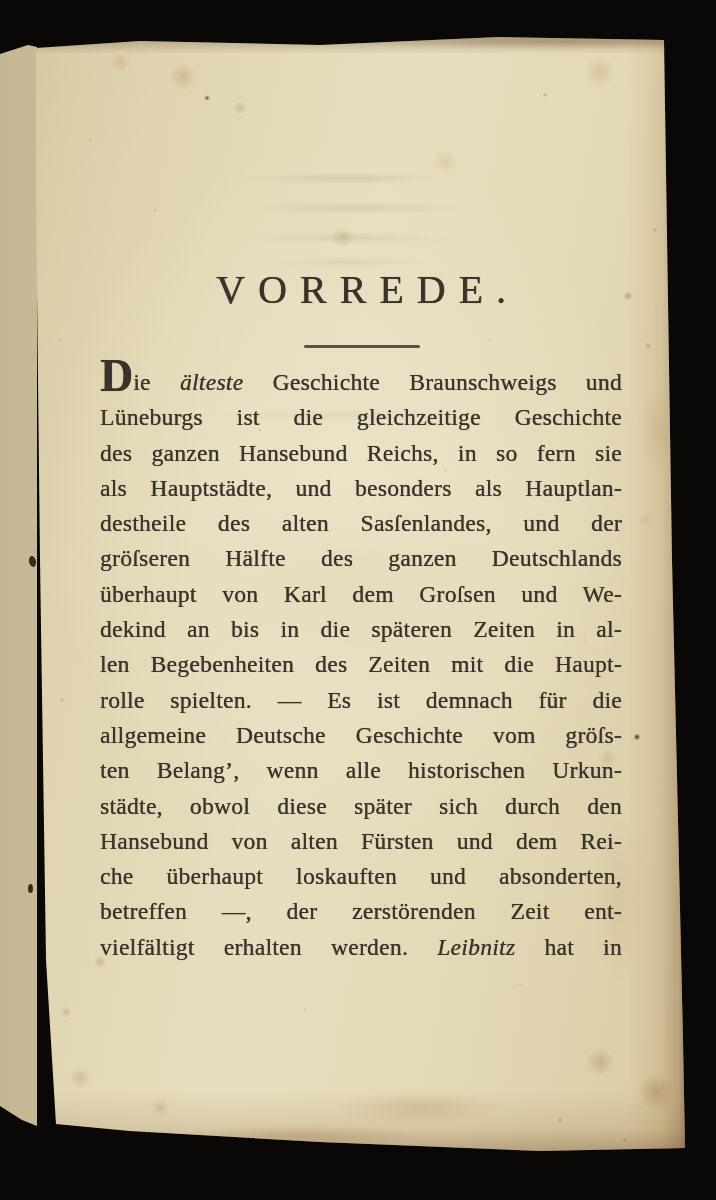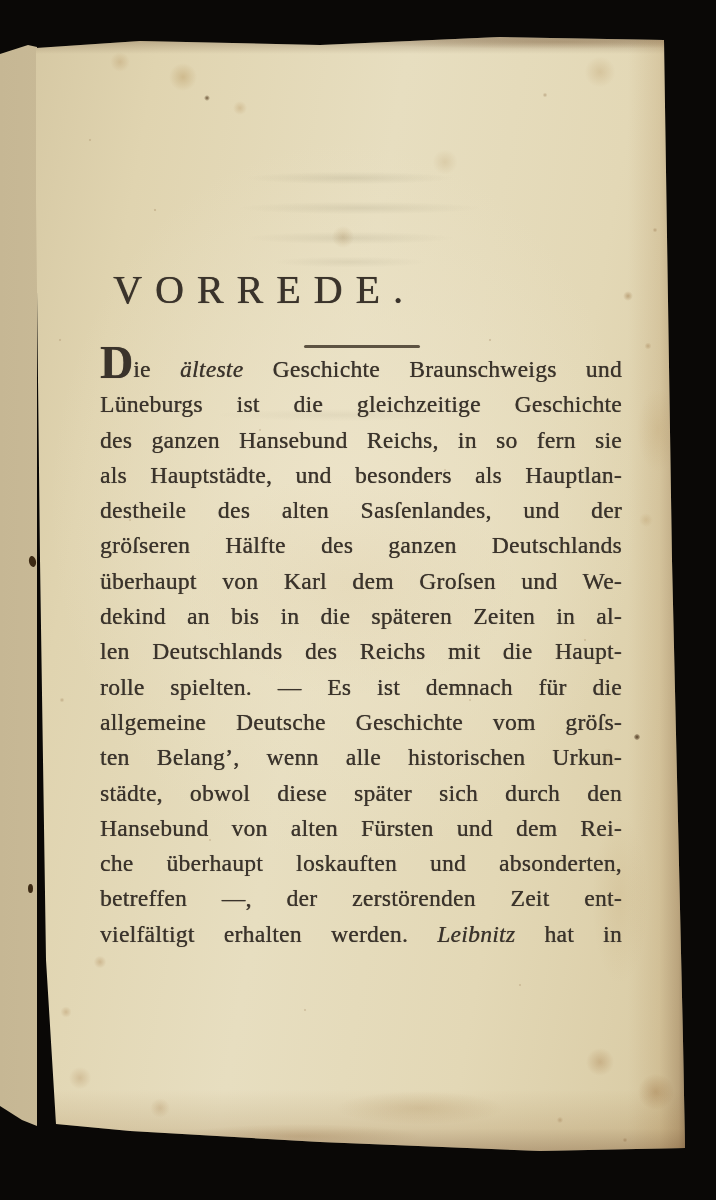"VORREDE." .heading { text-align: left -> center }
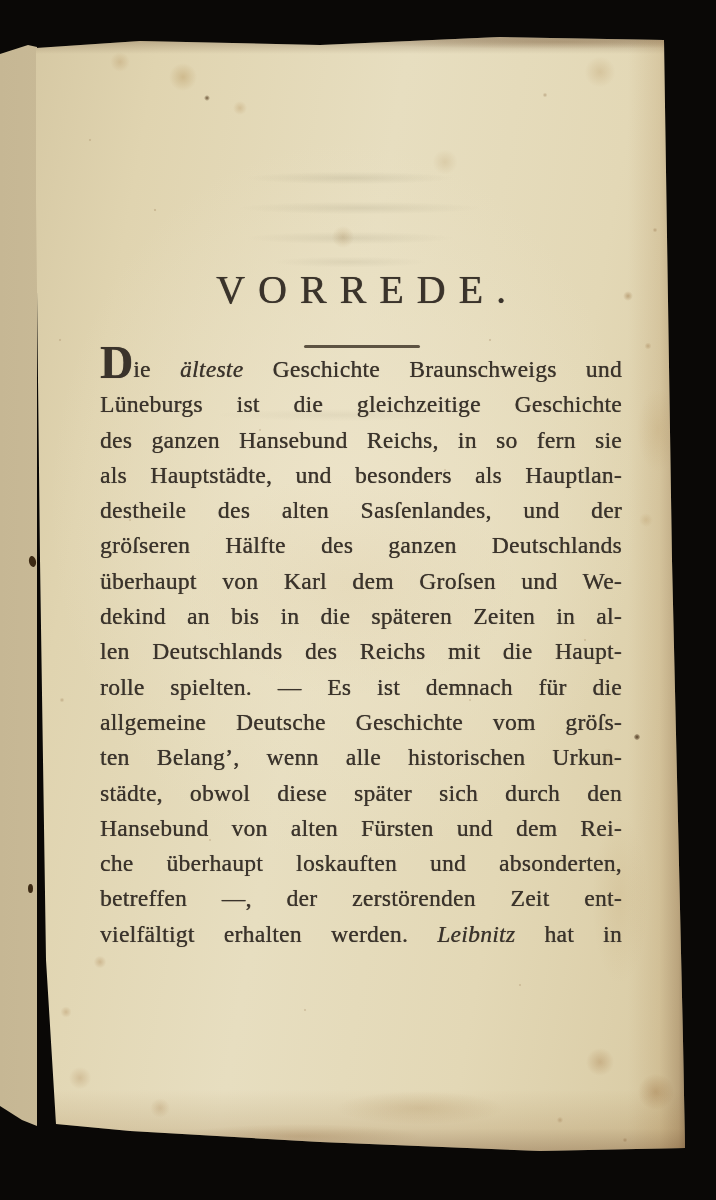"Die älteste Geschichte Braunschweigs und" .para { top: 352px -> 365px }
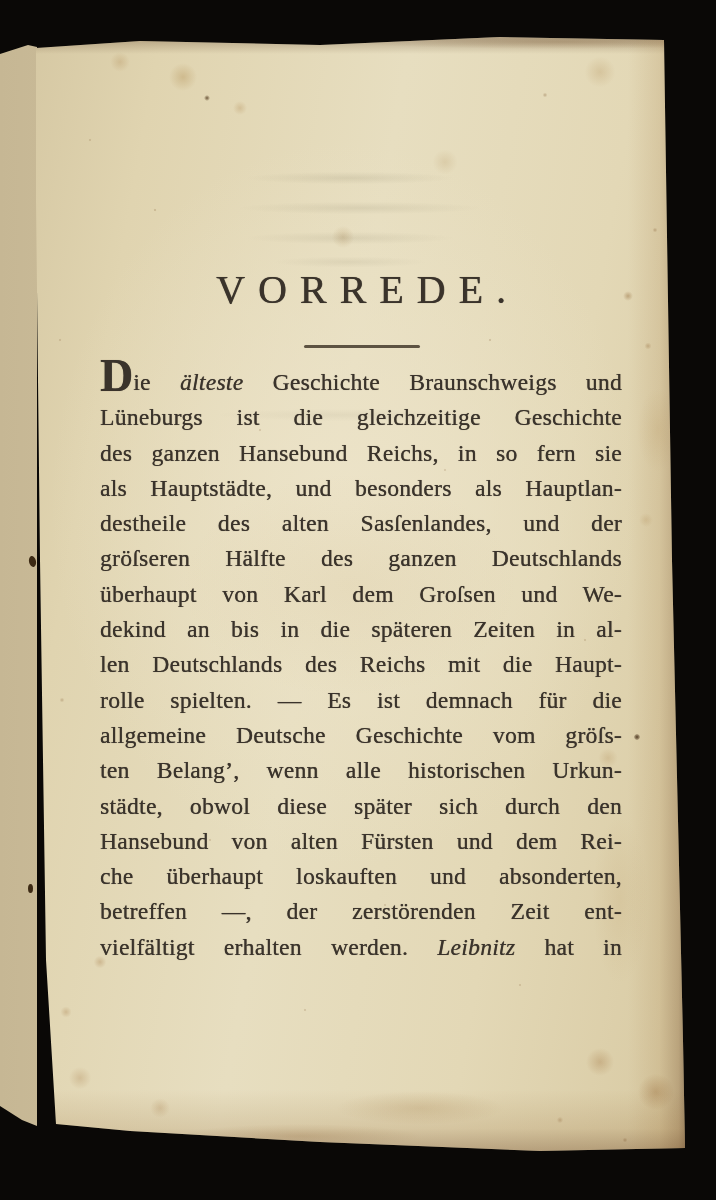"len Deutschlands des Reichs mit" div.line { text: Deutschlands des Reichs -> Begebenheiten des Zeiten }
